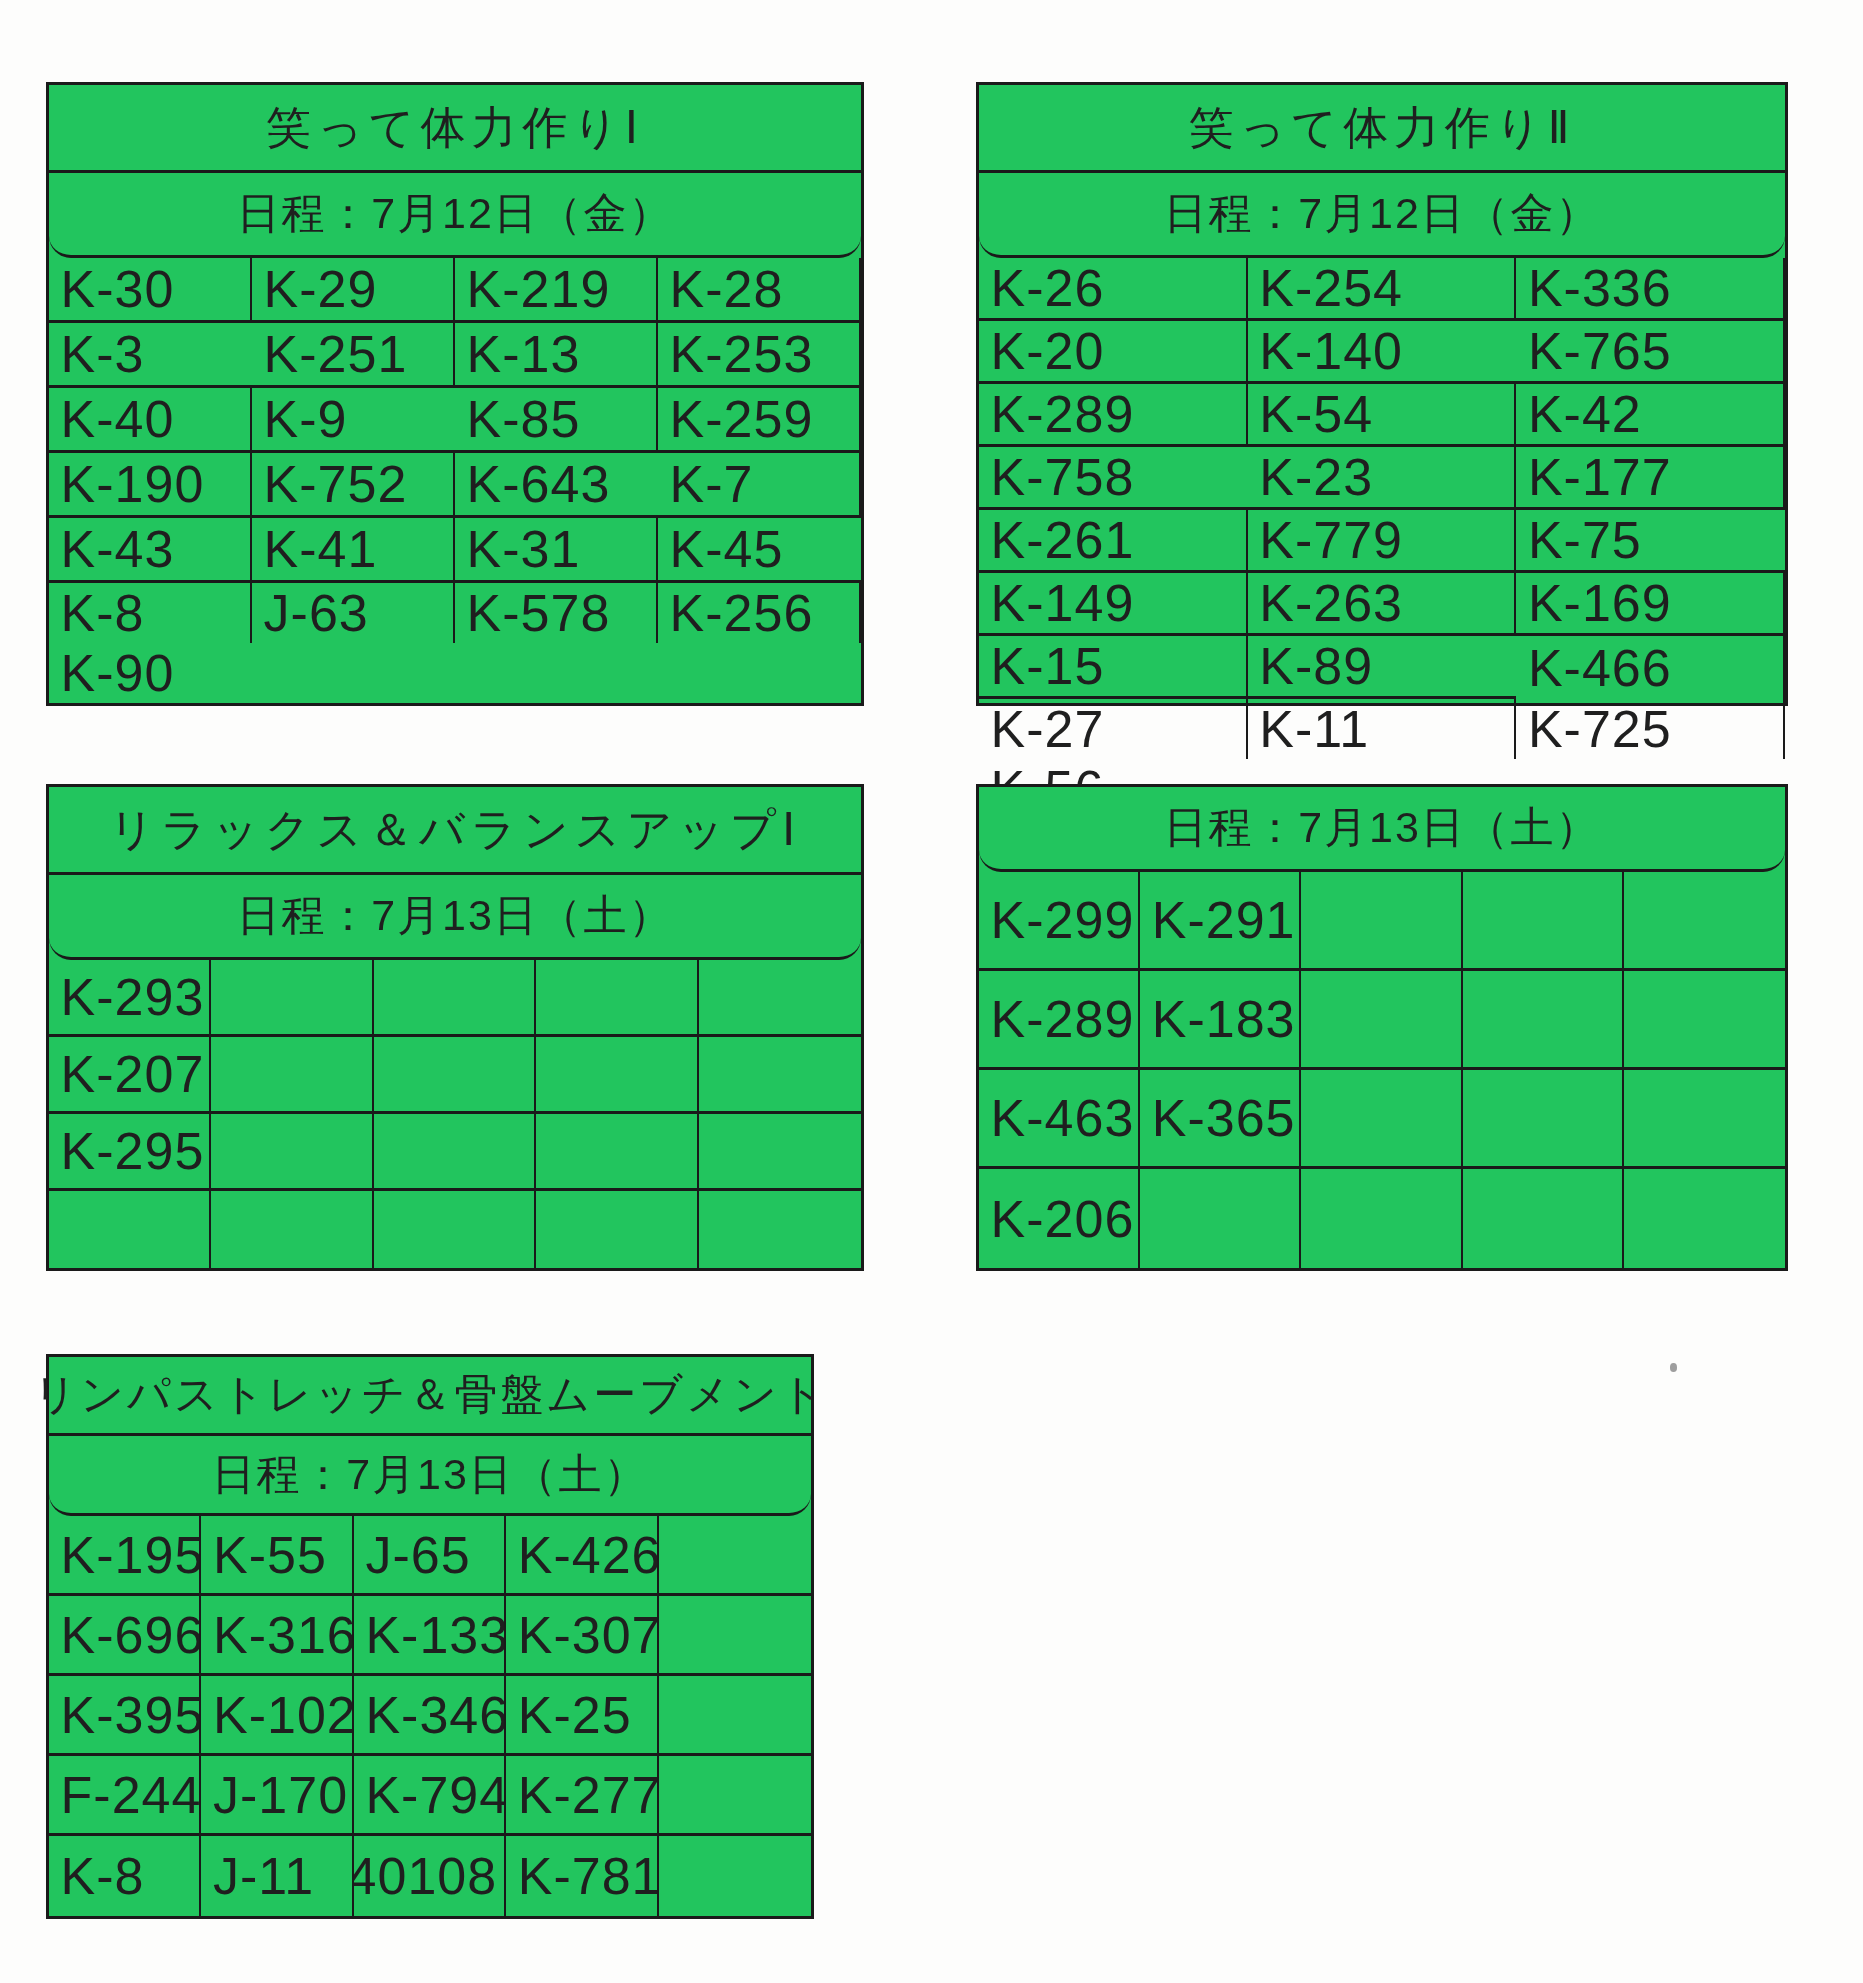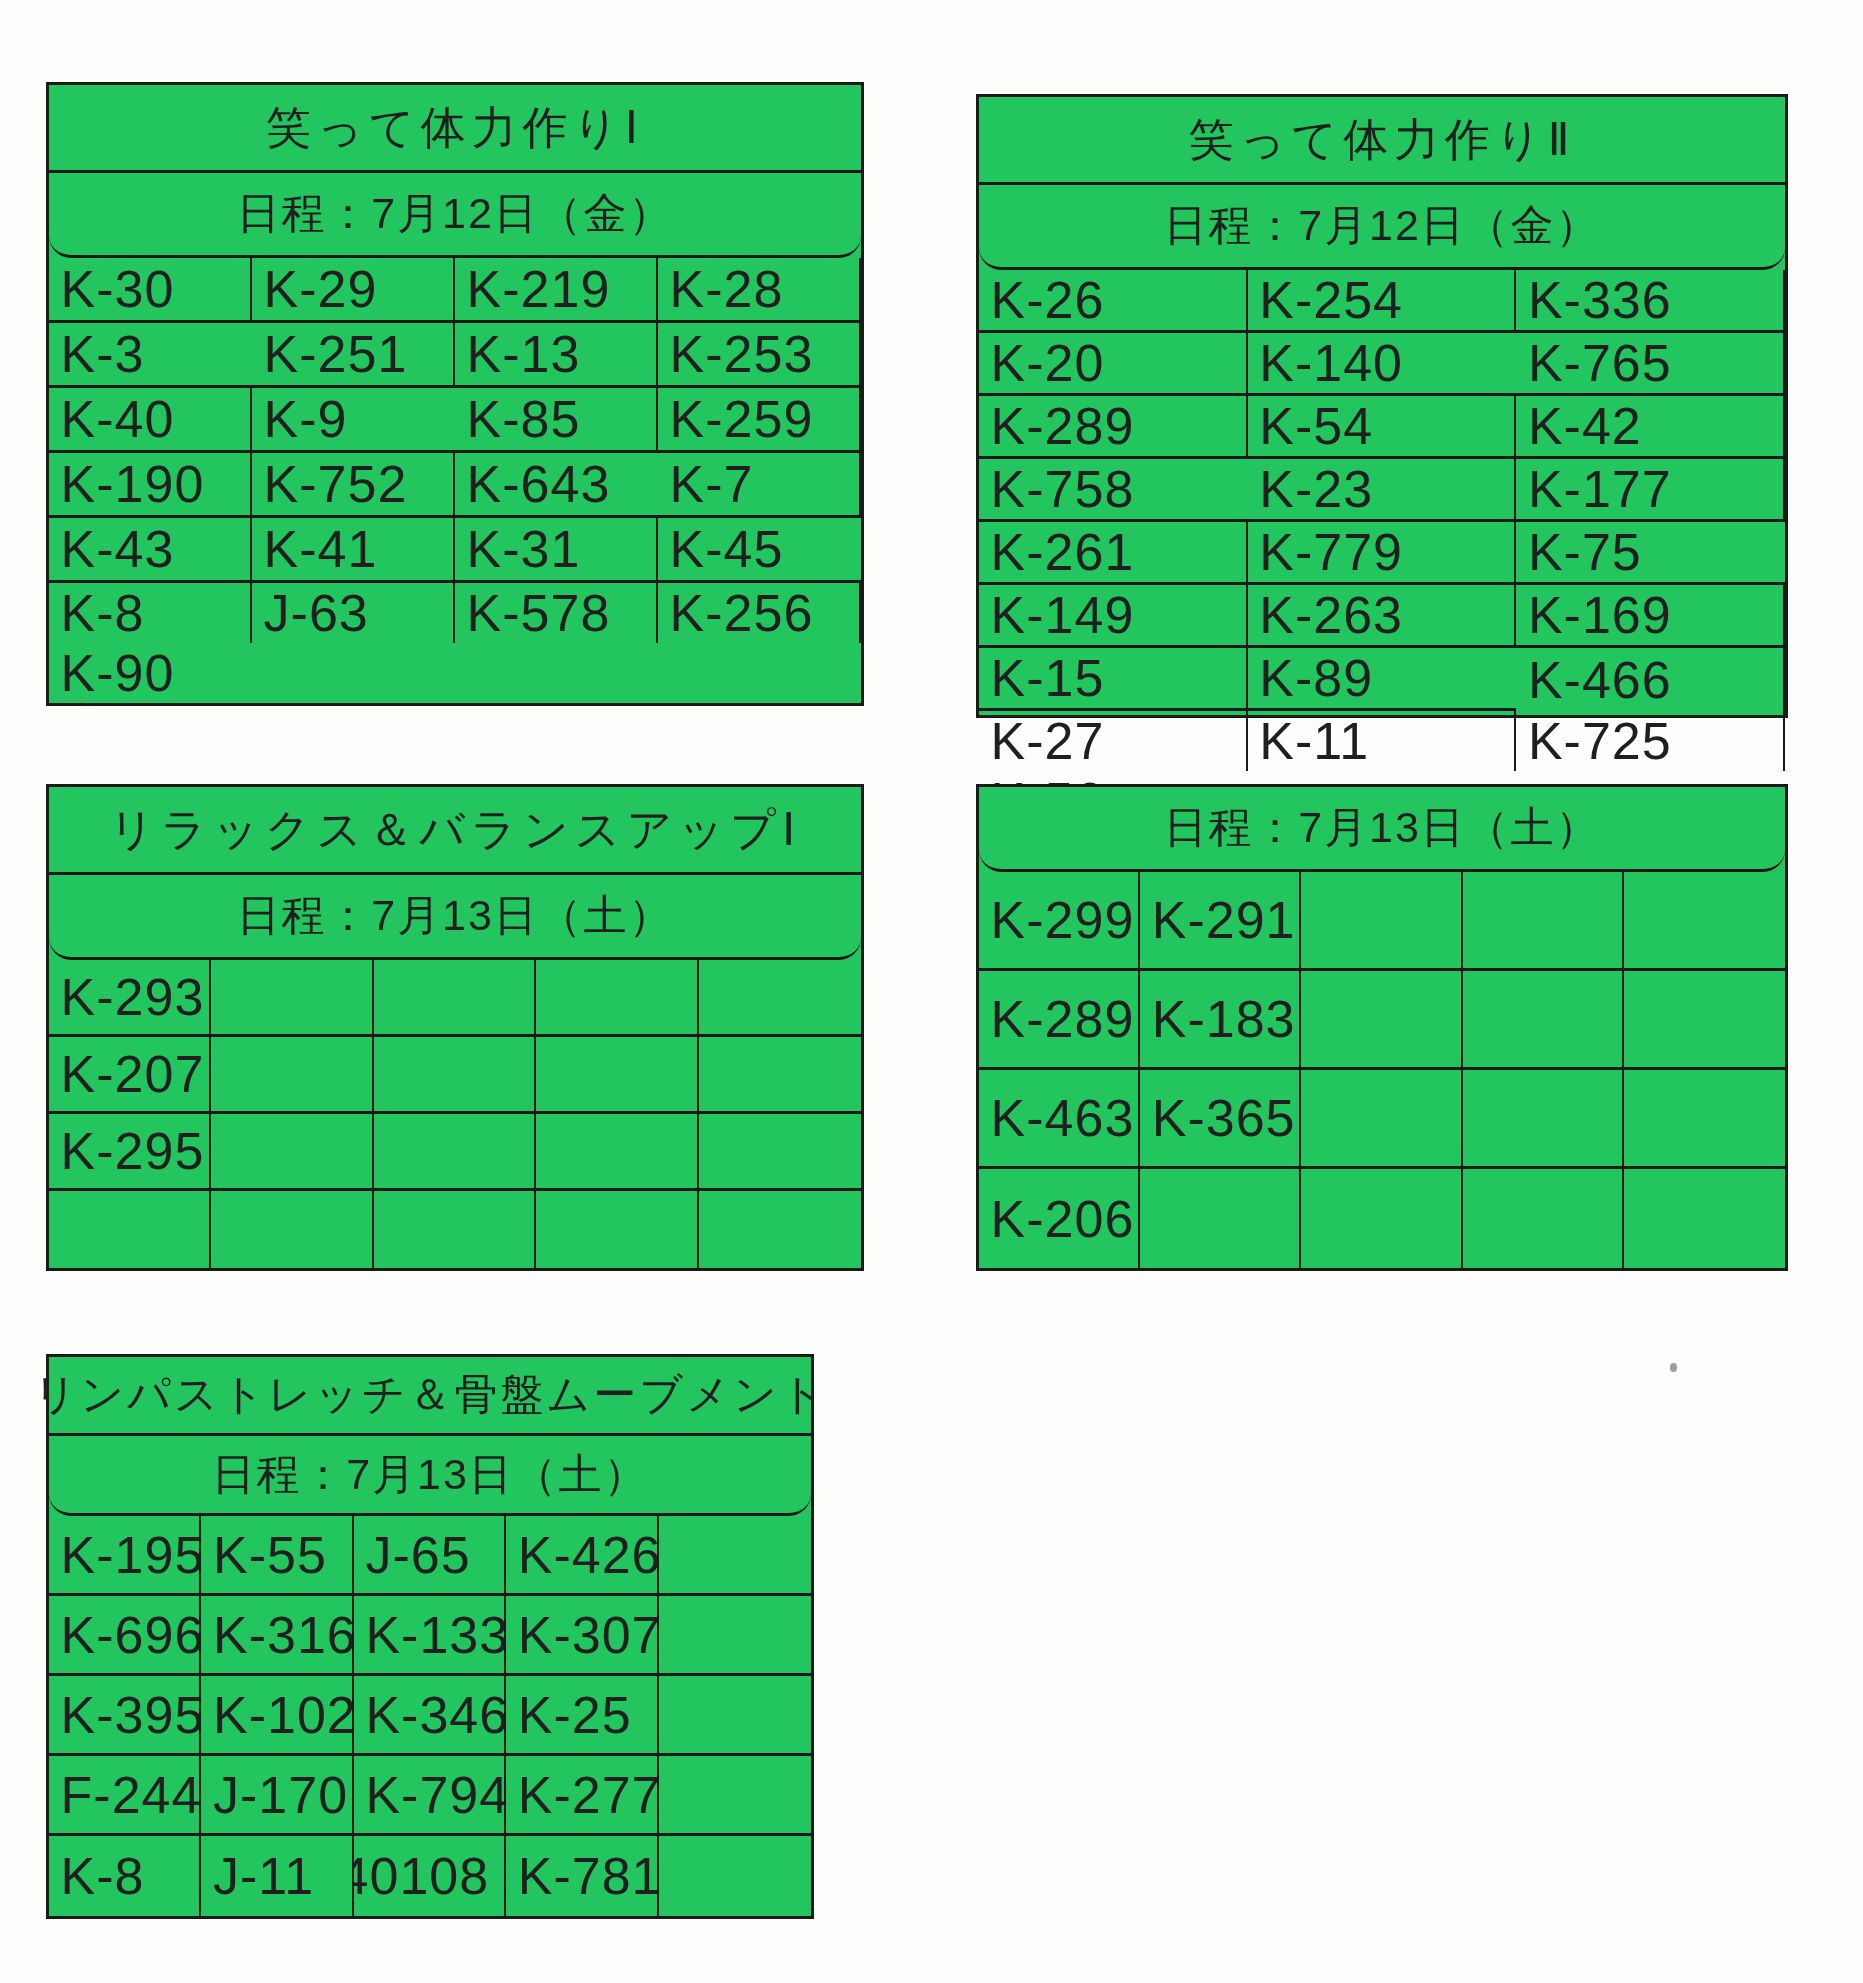"笑って体力作りⅡ" .t2 { margin-top: 12px -> none }
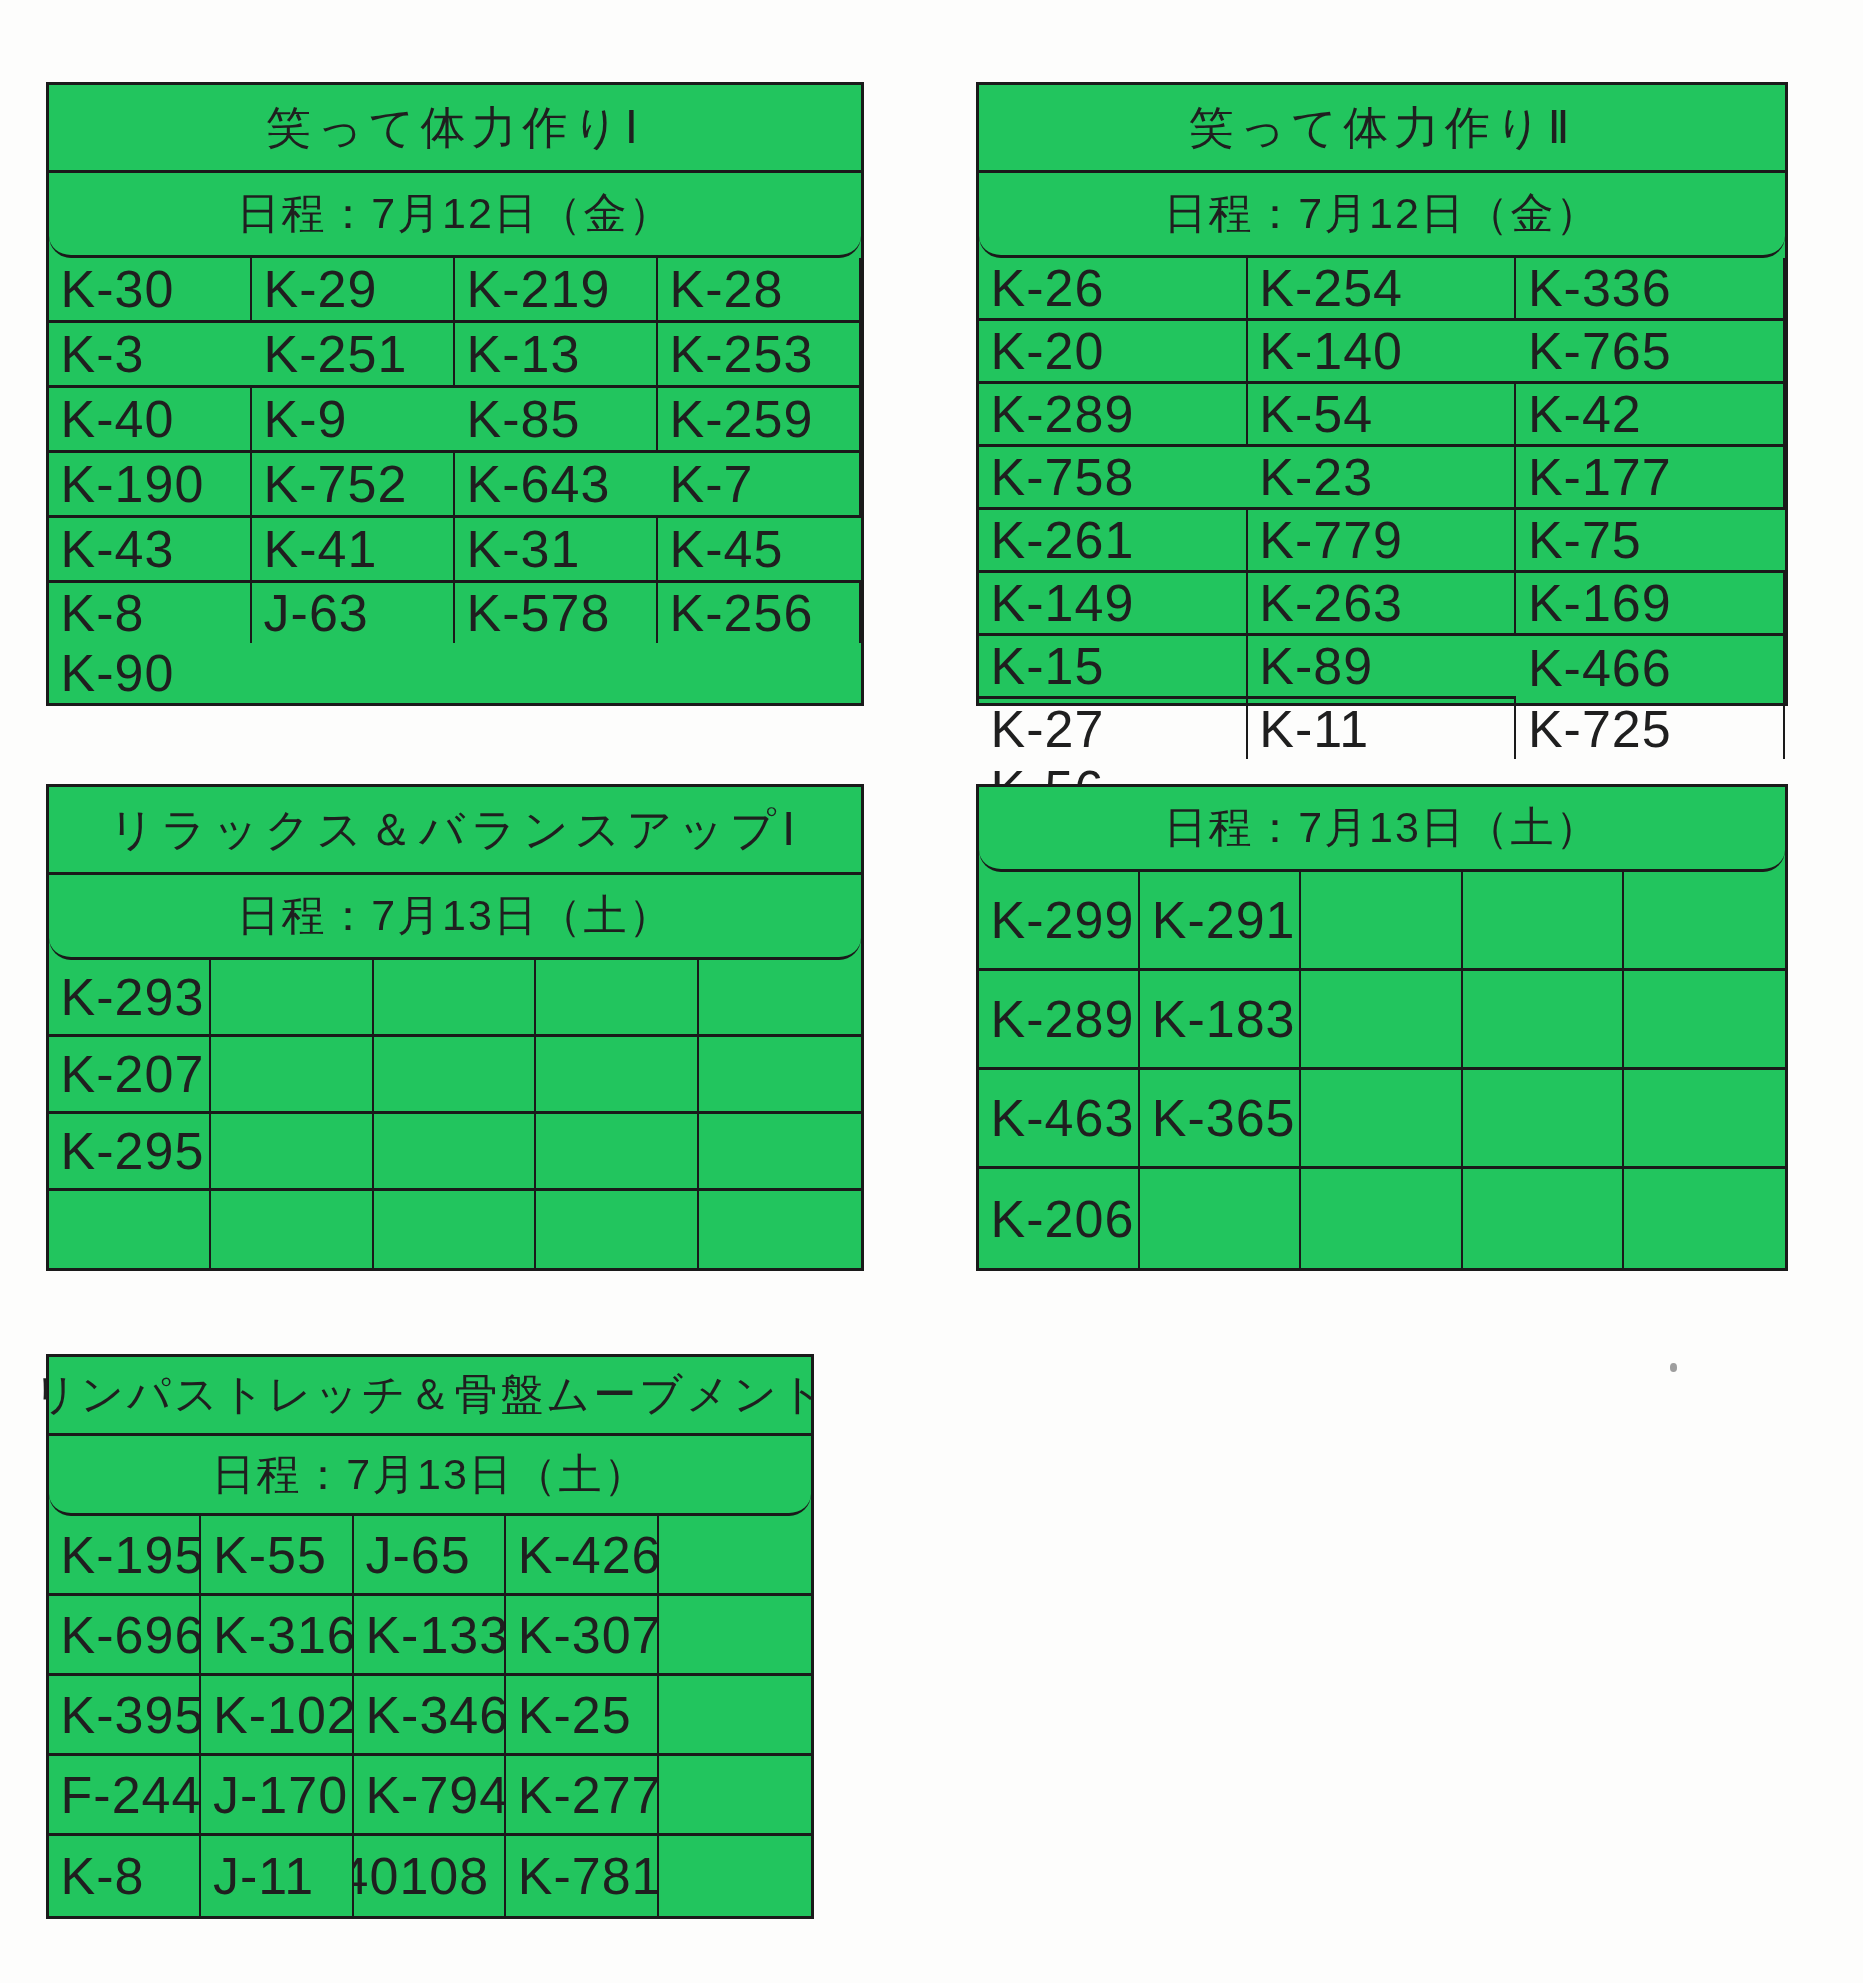"40108" .cell.num { padding-right: 15px -> 7px }
